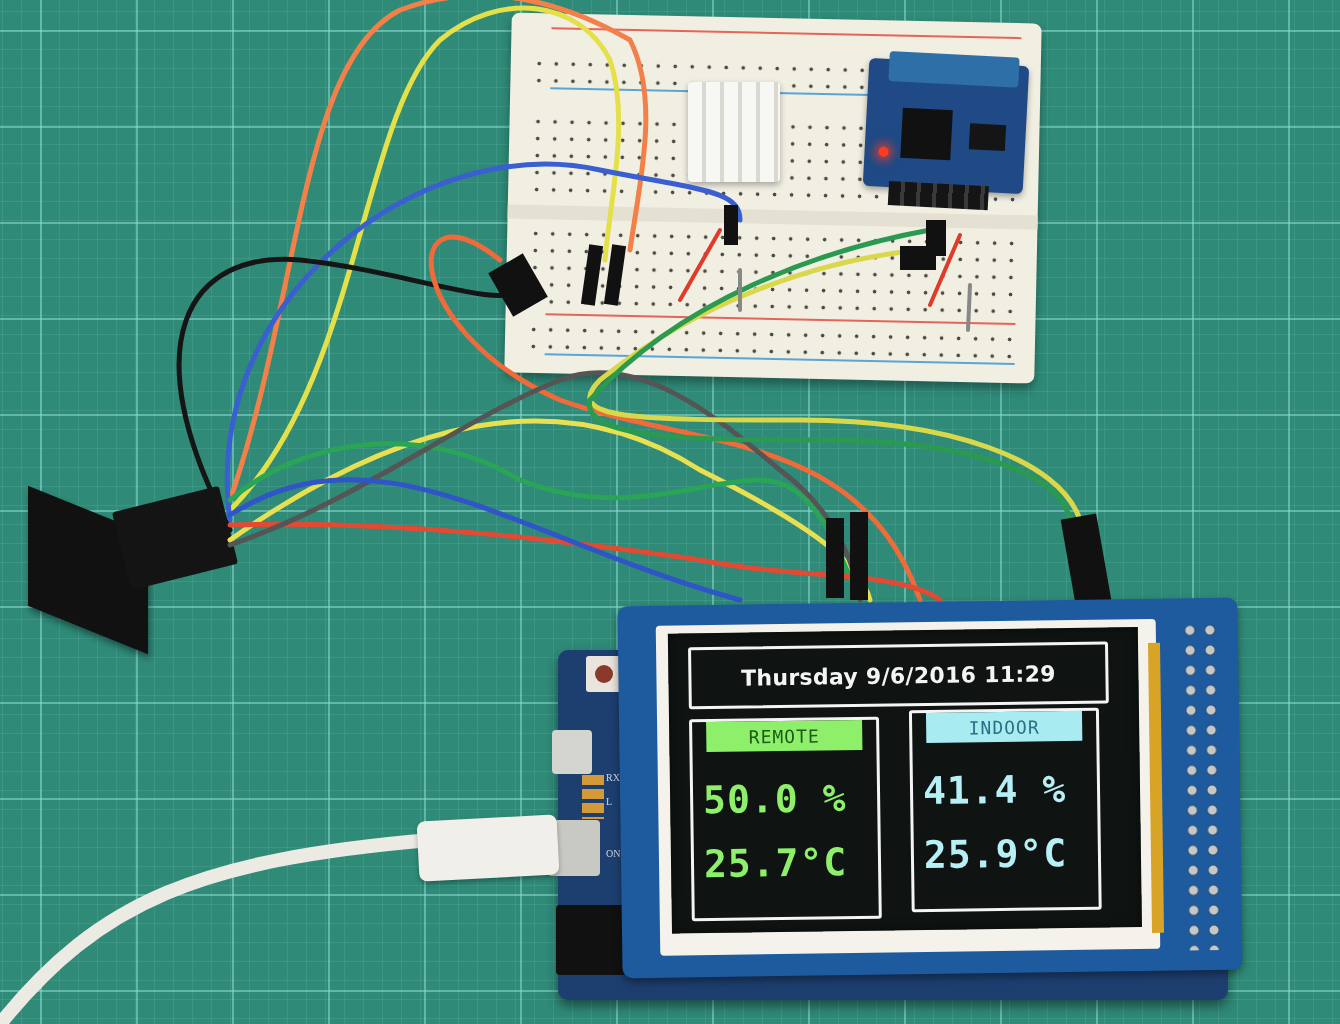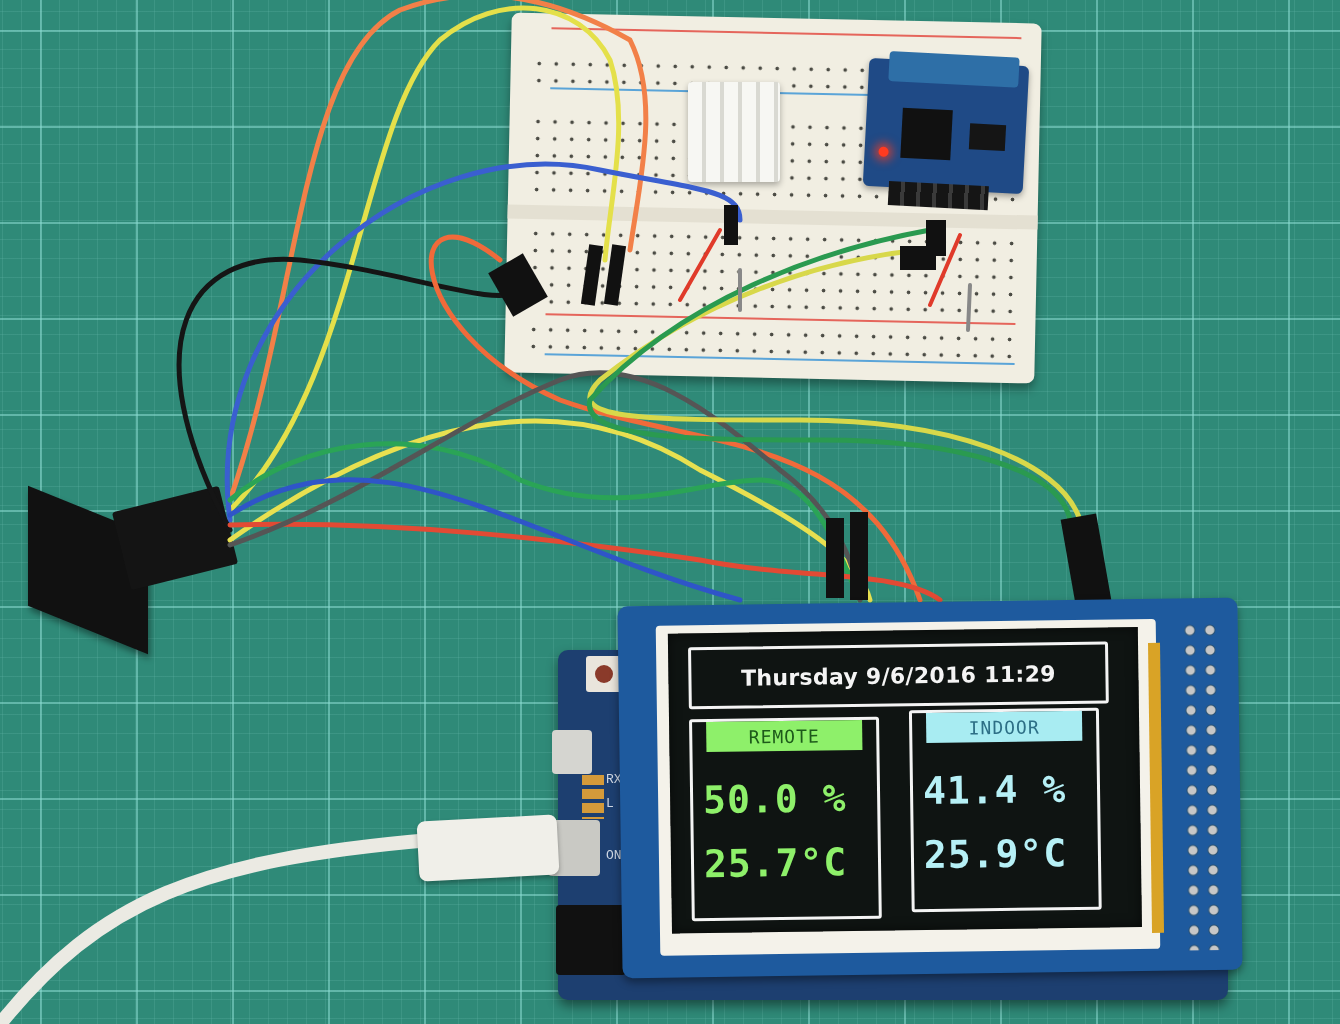"RX" .board-label { font-family: Liberation Mono, monospace -> Liberation Serif, serif; font-size: 13px -> 10px }
